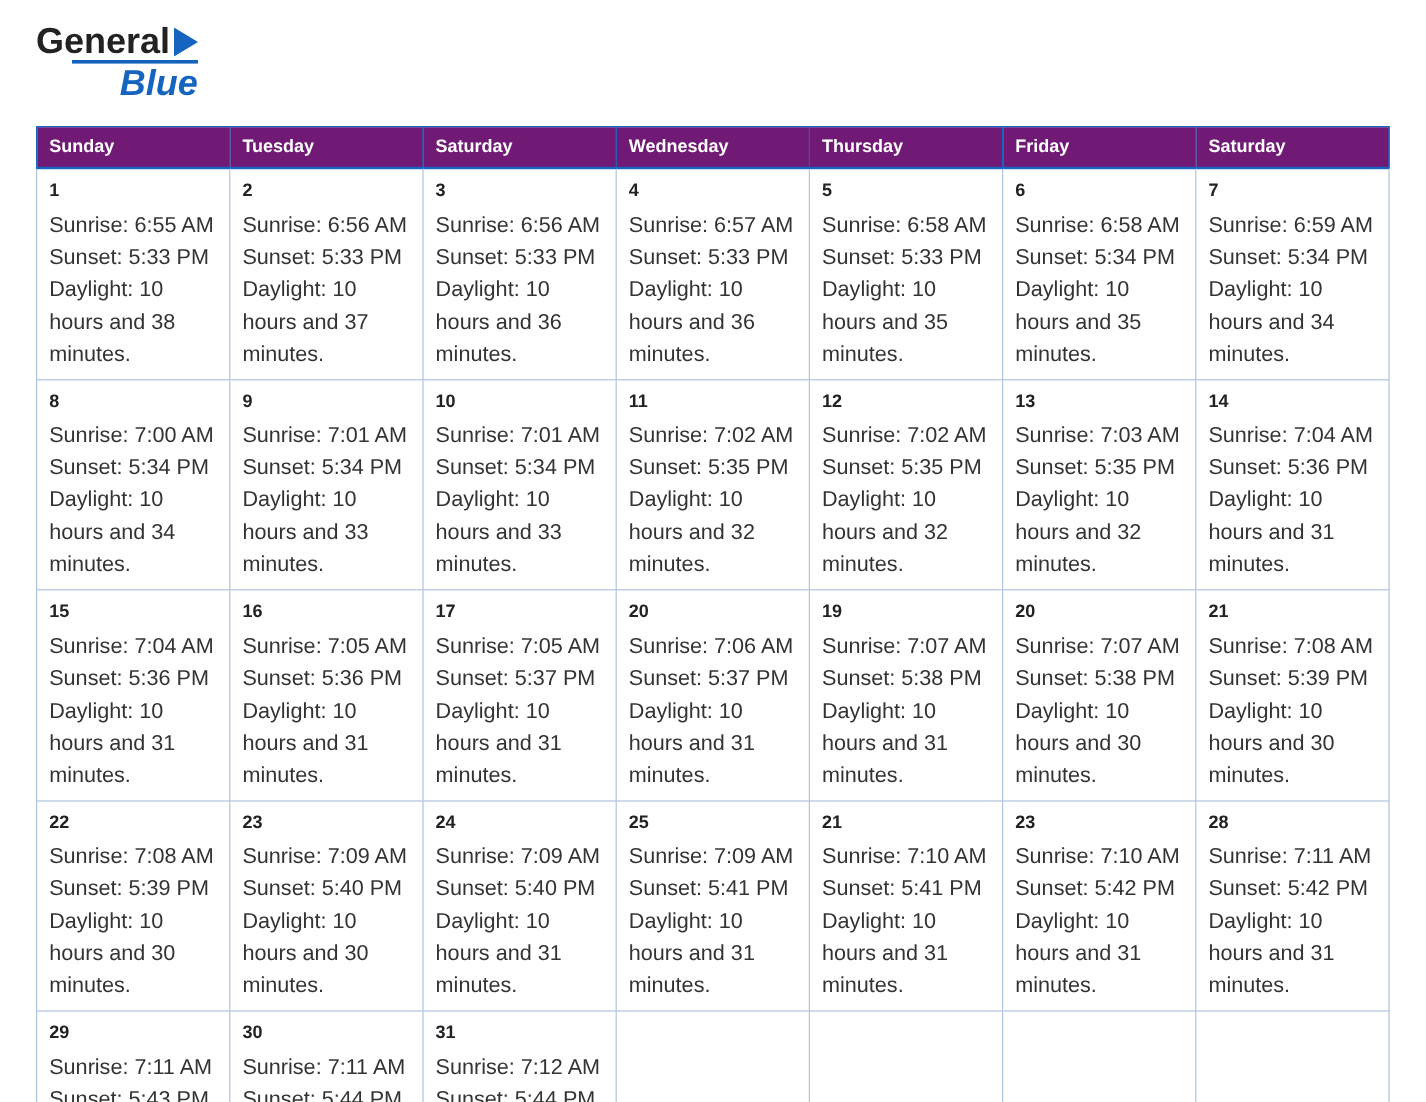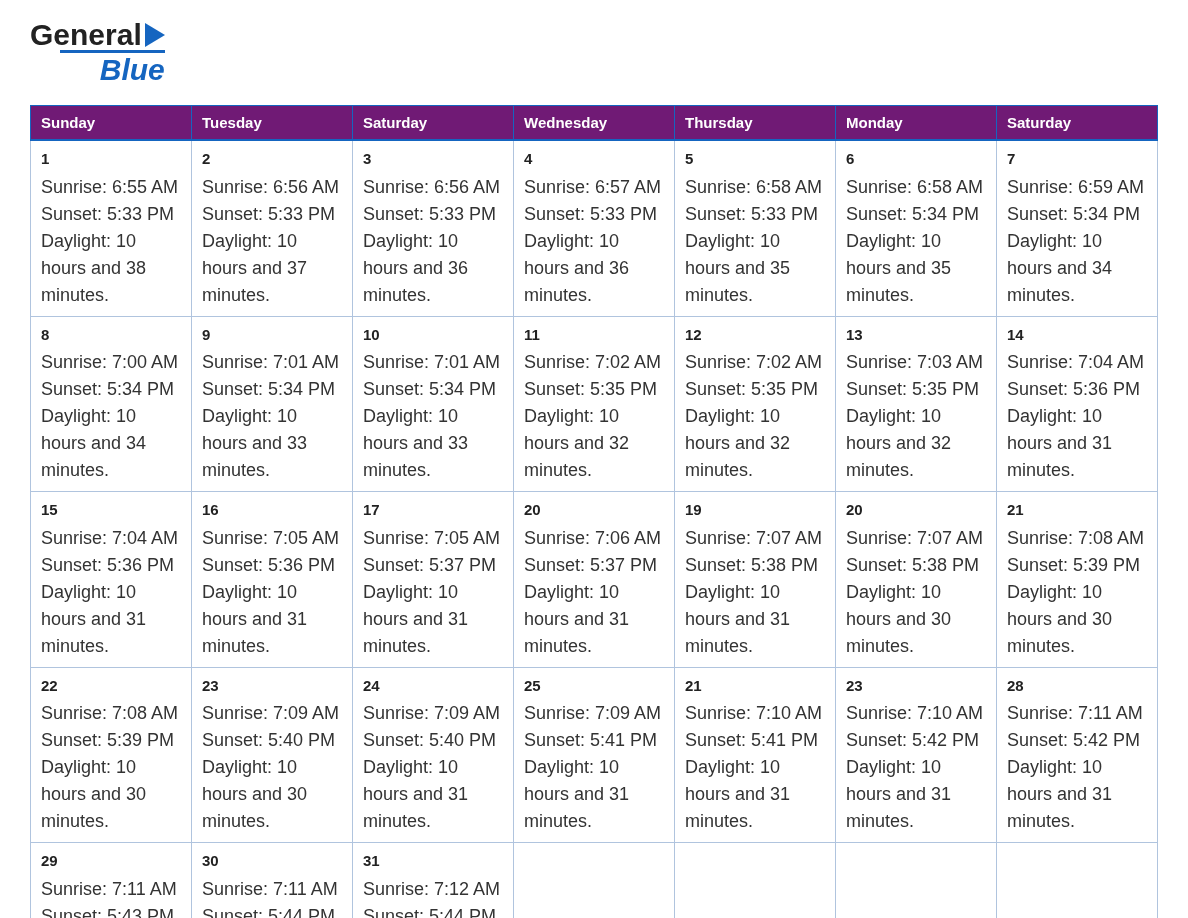"Monday" th { text: Monday -> Friday }
